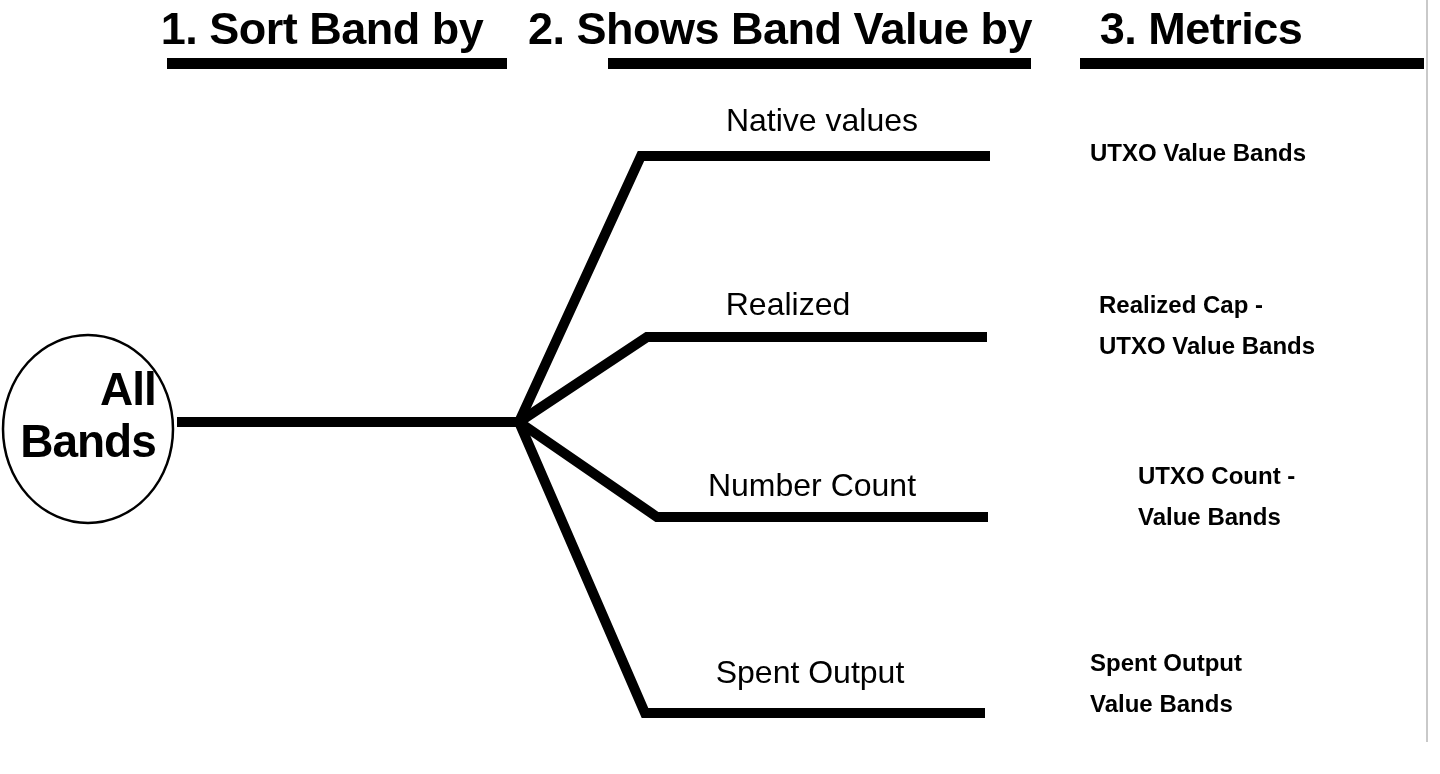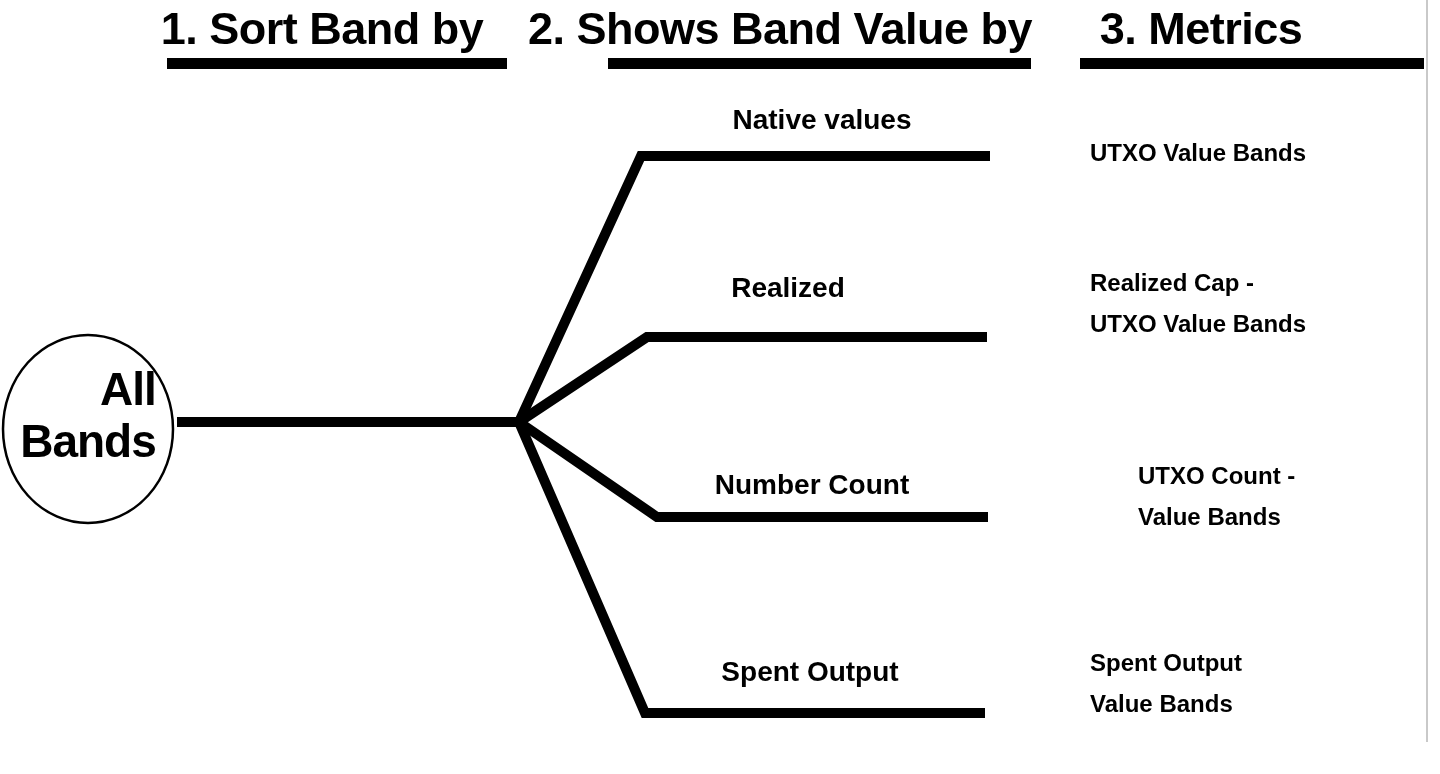"Native values" .branch-label { font-size: 28px -> 32px; font-weight: bold -> normal }
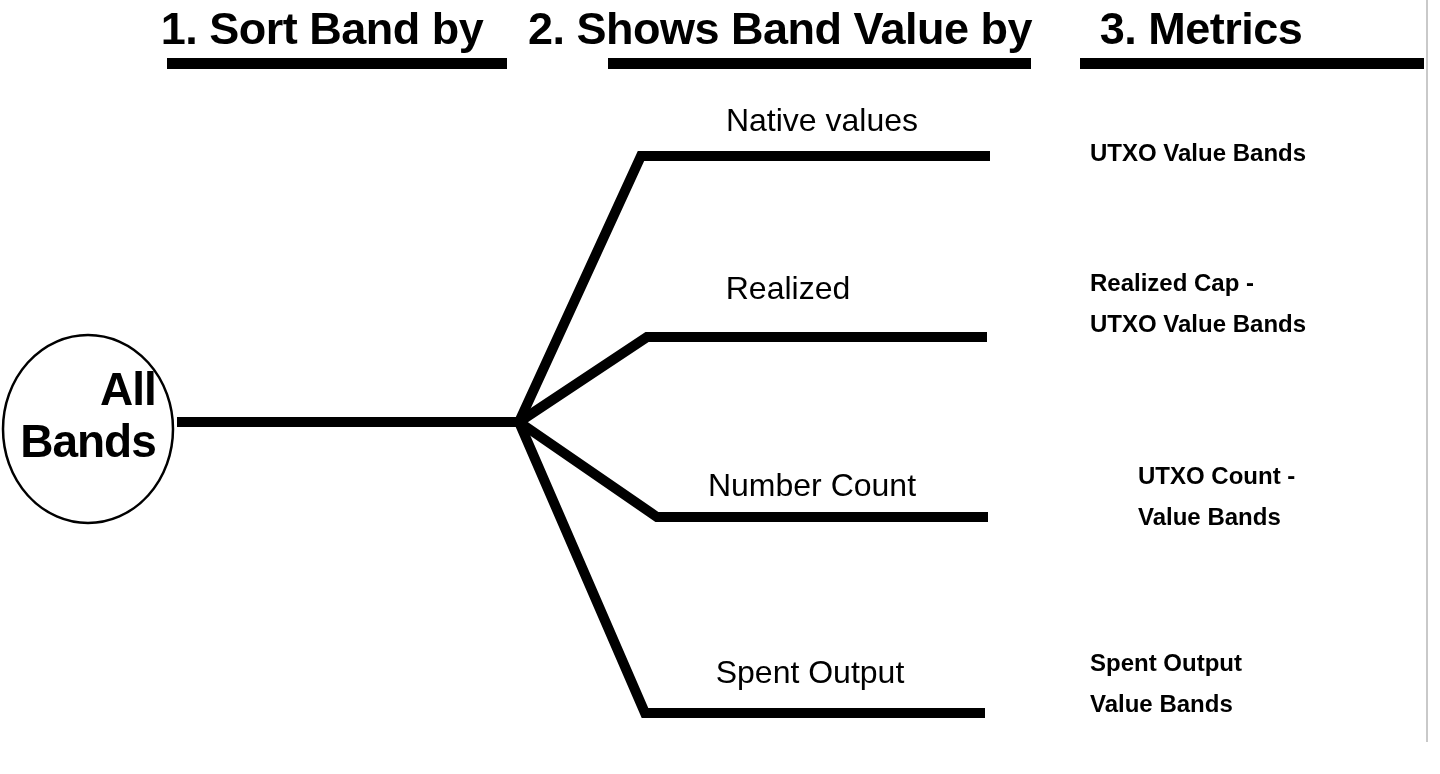"Realized" div.branch-label { top: 268px -> 284px }
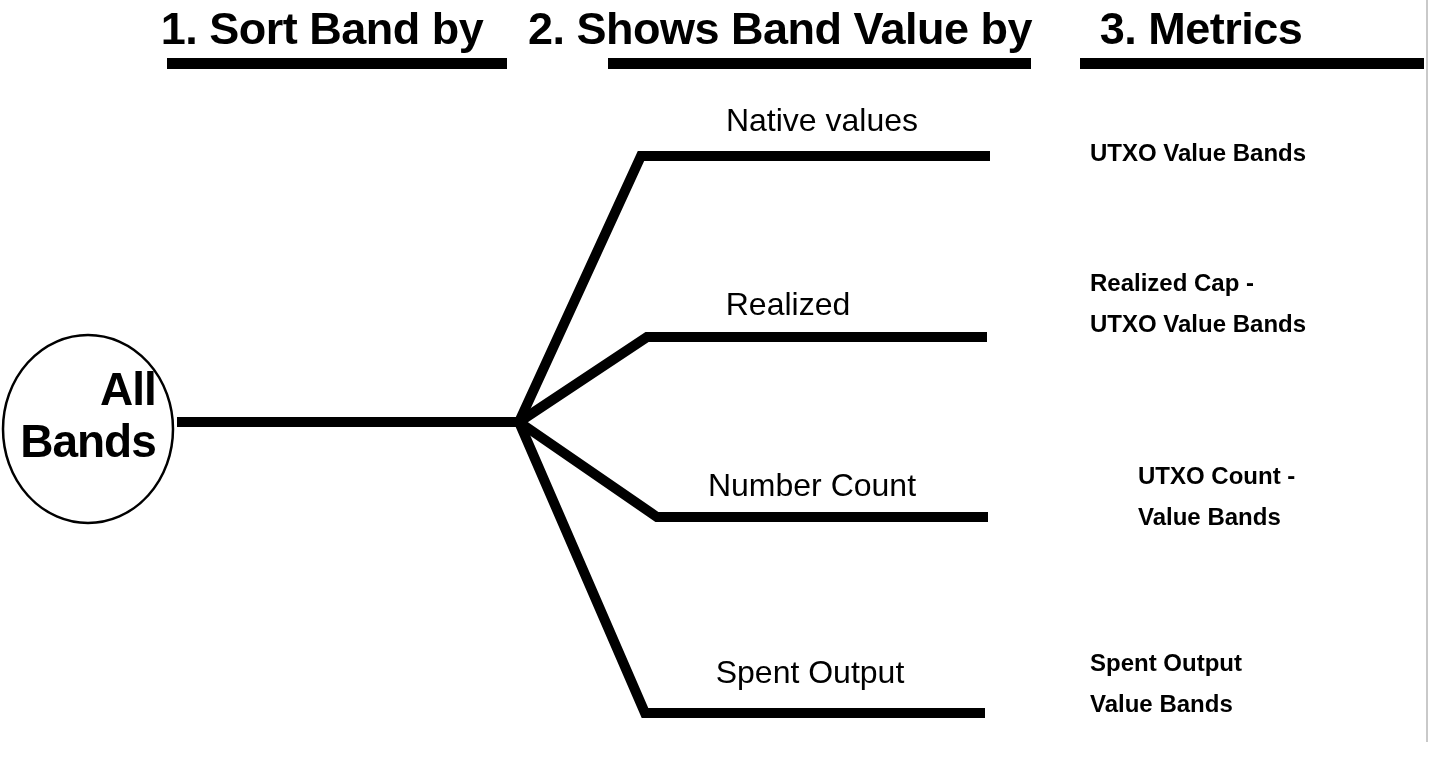"Realized Cap -" div.metric { margin-left: none -> 9px; top: 262px -> 284px }
